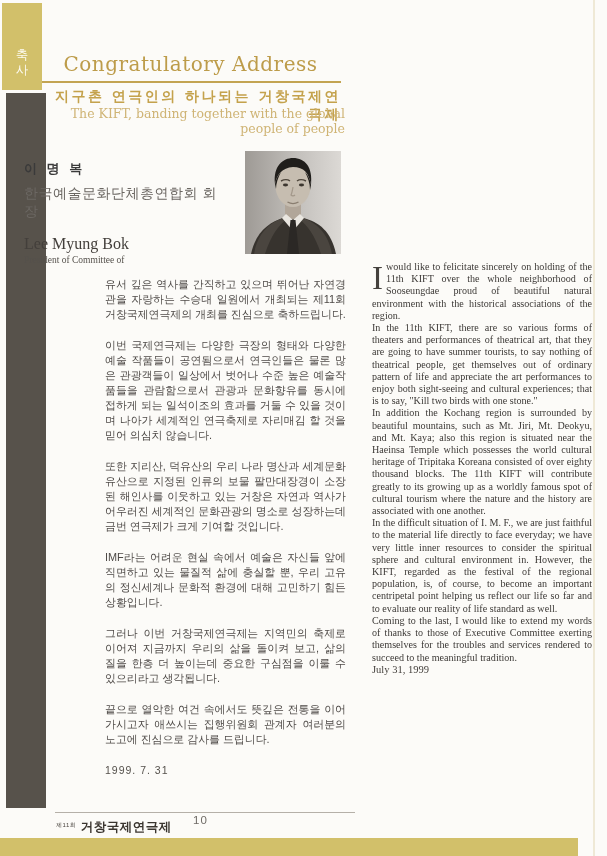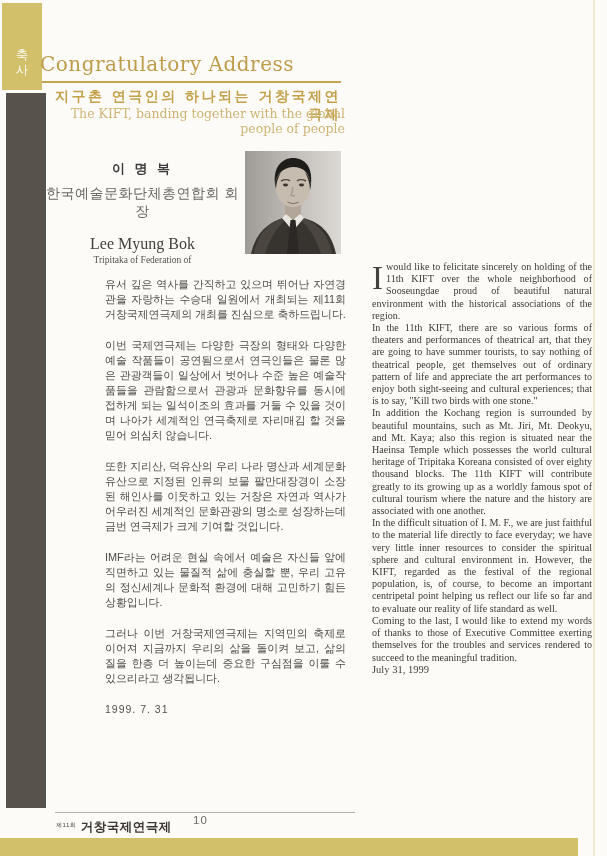"Congratulatory Address" .hdr-title { text-align: left -> center }
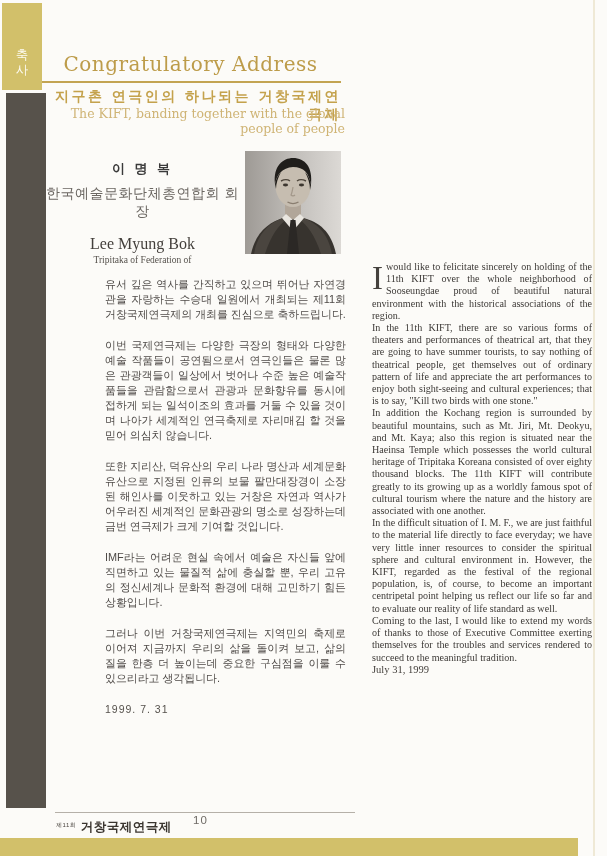"이 명 복" .name-block { left: 44px -> 24px; text-align: center -> left }
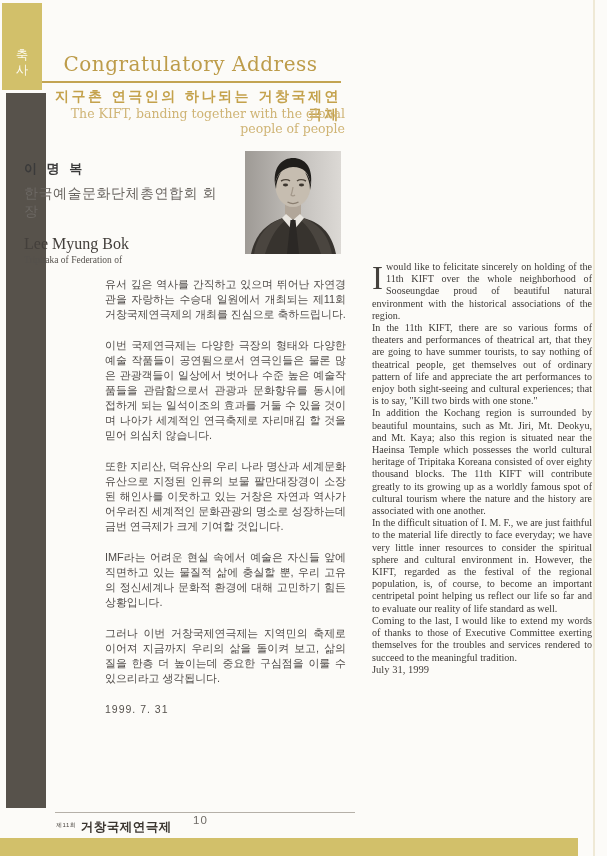"Tripitaka of Federation of" p.title-en { text: Tripitaka of Federation -> President of Committee }
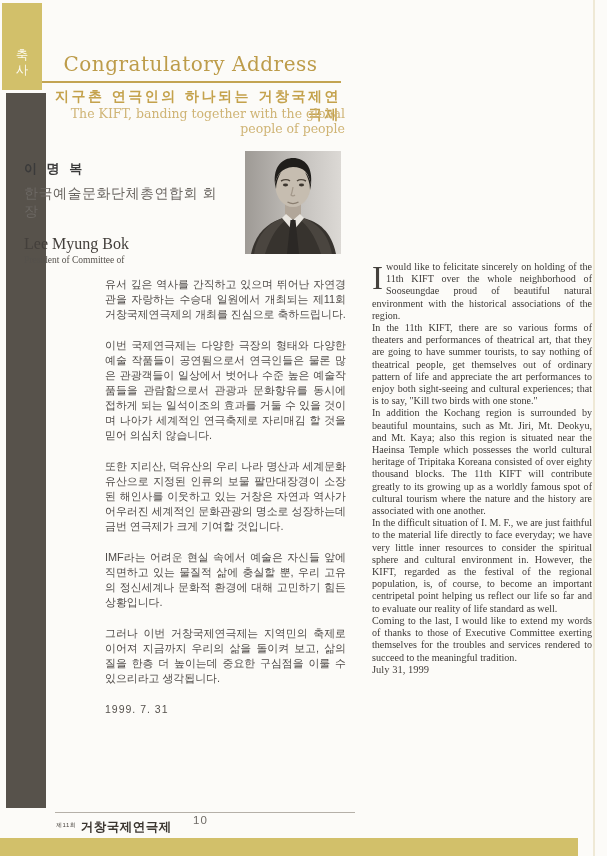"끝으로 열악한 여건 속에서도 뜻깊은" p { html: none -> <p>끝으로 열악한 여건 속에서도 뜻깊은 전통을 이어가시고자 애쓰시는 집행위원회 관계자 여러분의 노고에 진심으로 감사를 드립니다.</p> }
